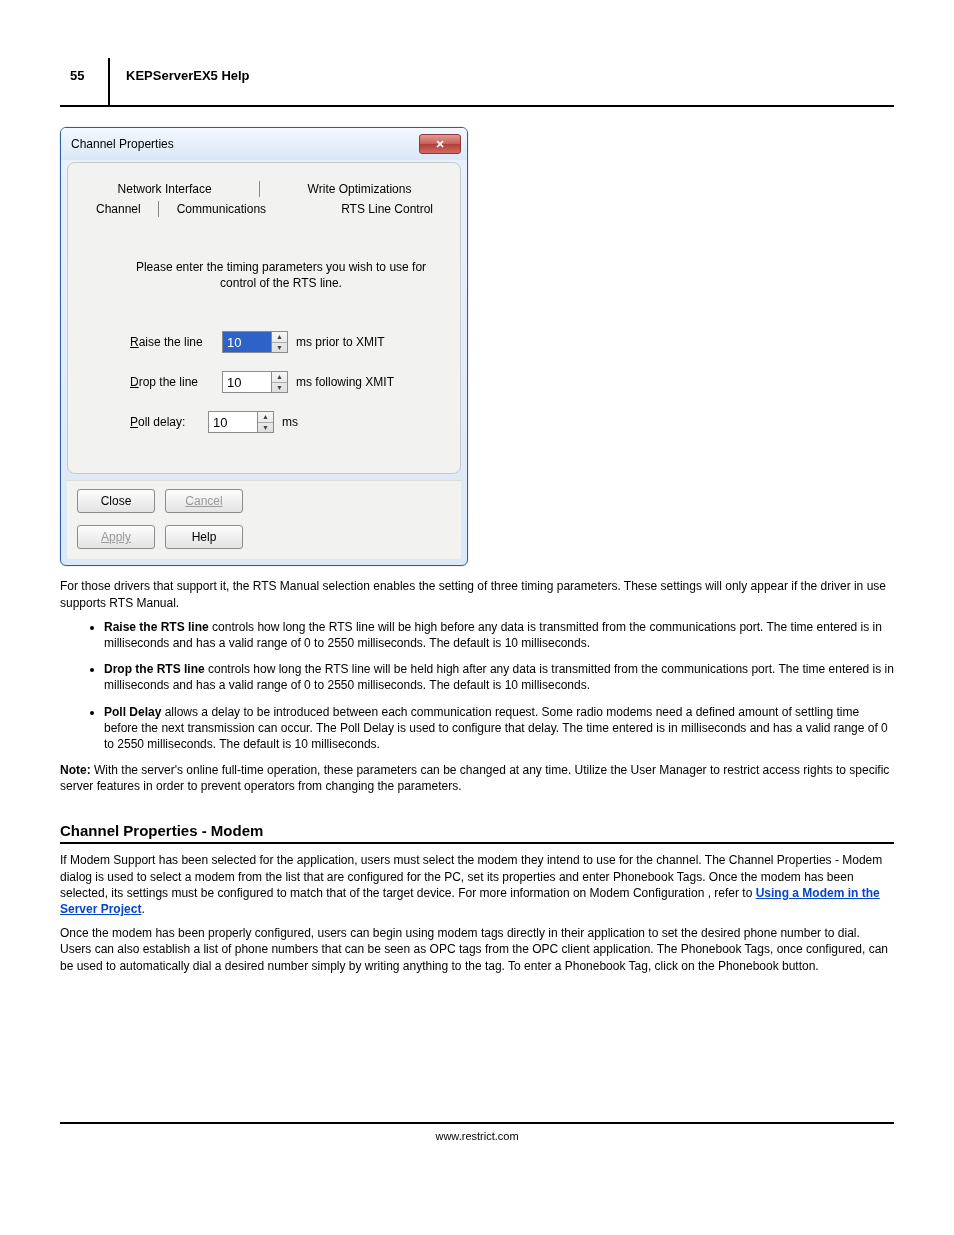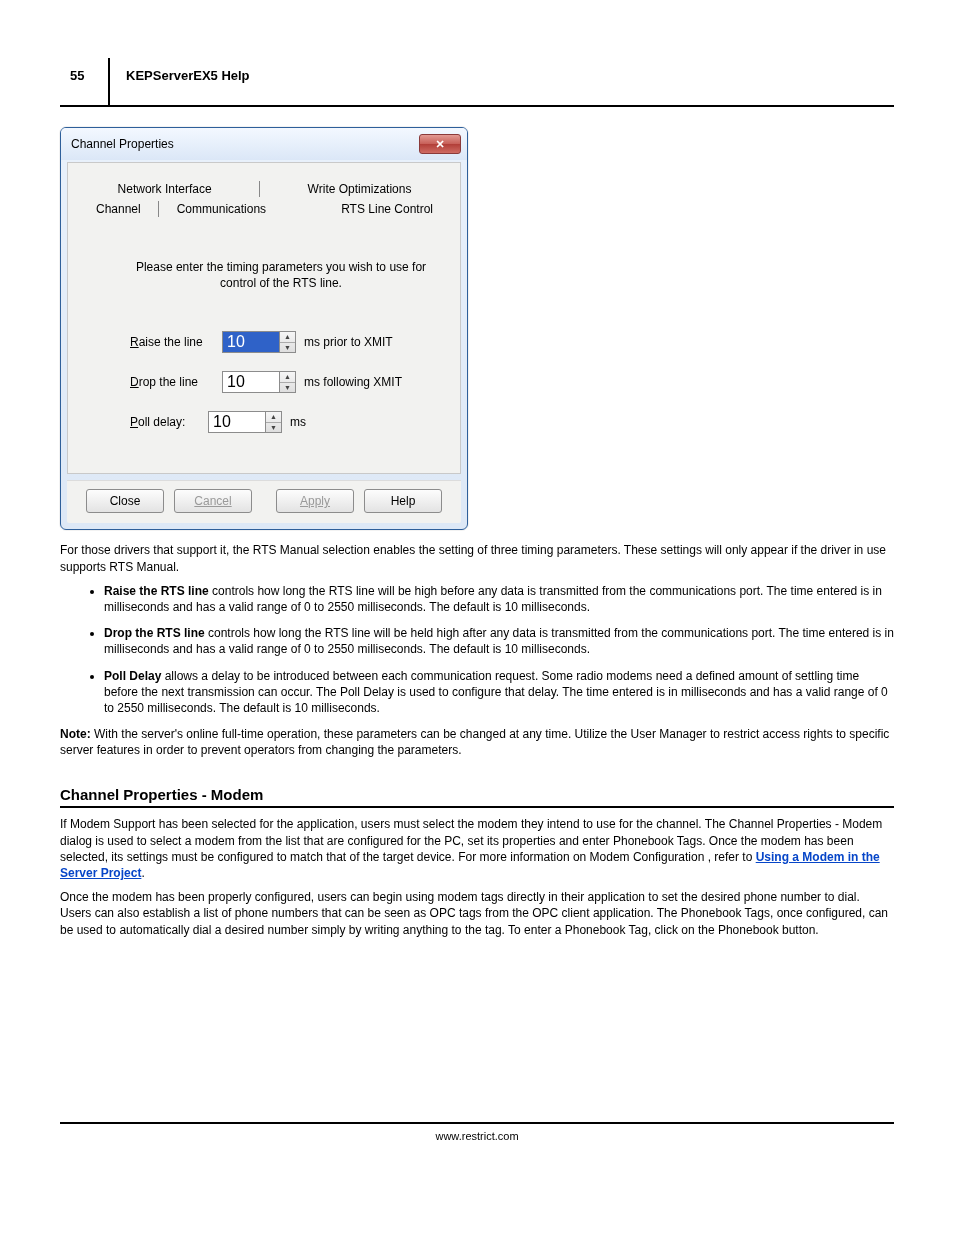"Network Interface" .dlg-body { border-radius: 0 -> 8px }
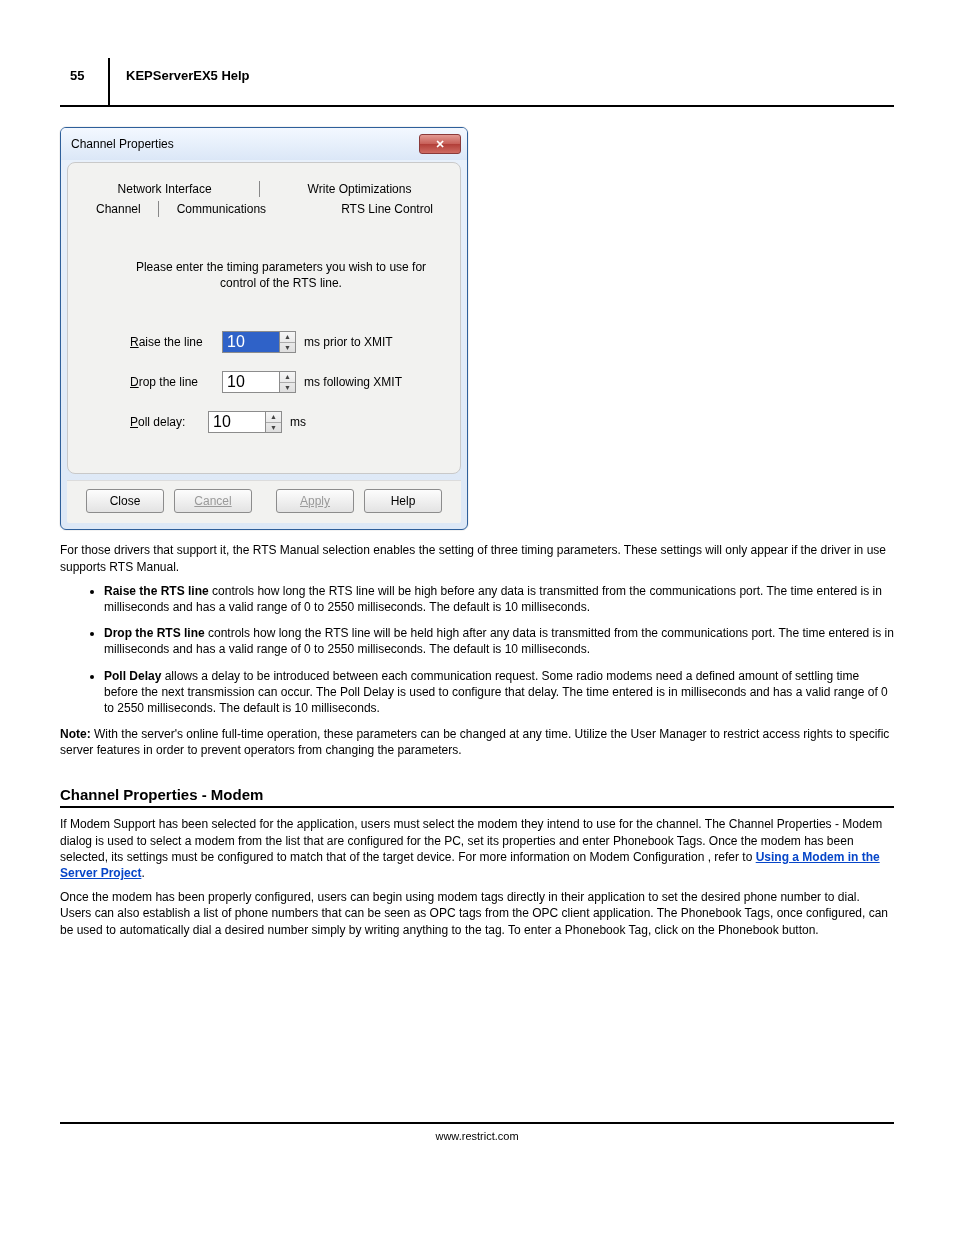"10" .spin input { font-size: 16px -> 13px; width: 58px -> 50px }
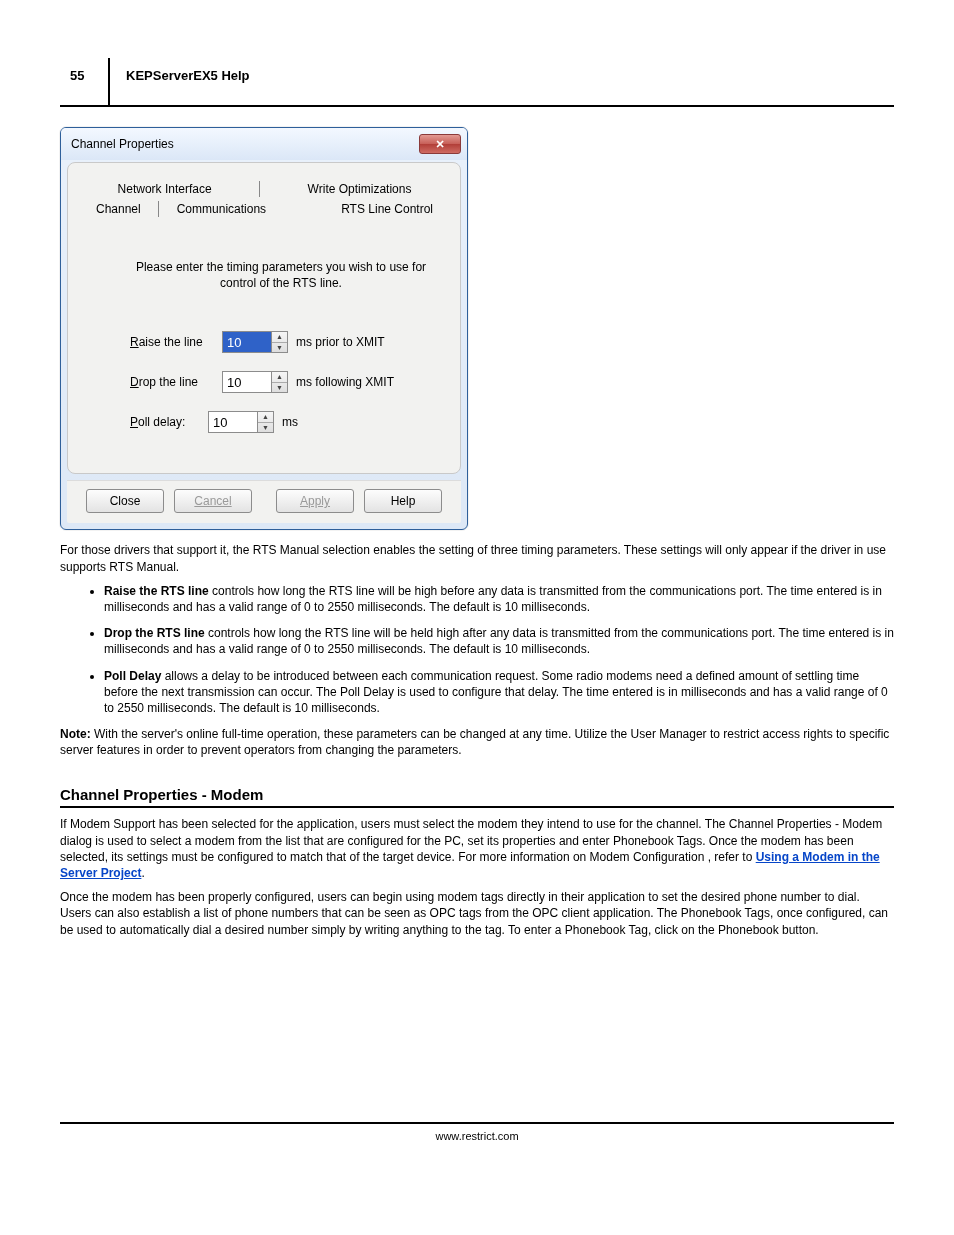"Close" .dlg-buttons { flex-direction: none -> column; gap: 24px -> 12px }
